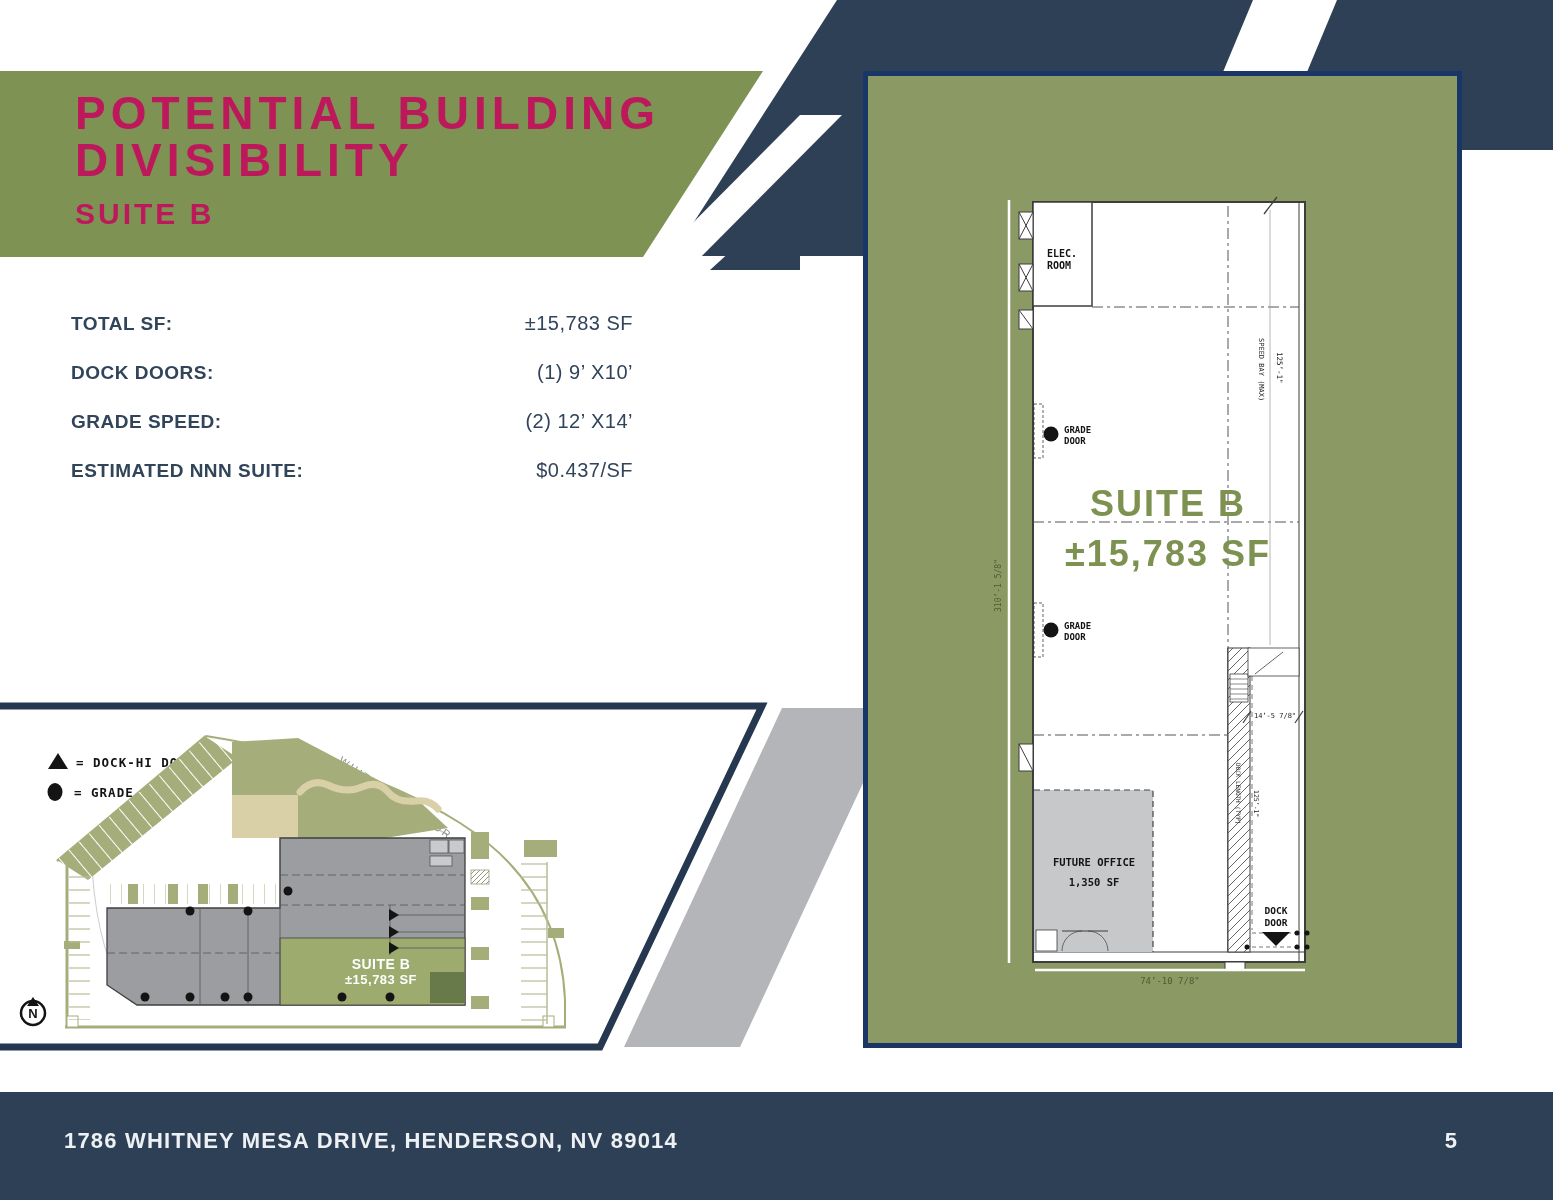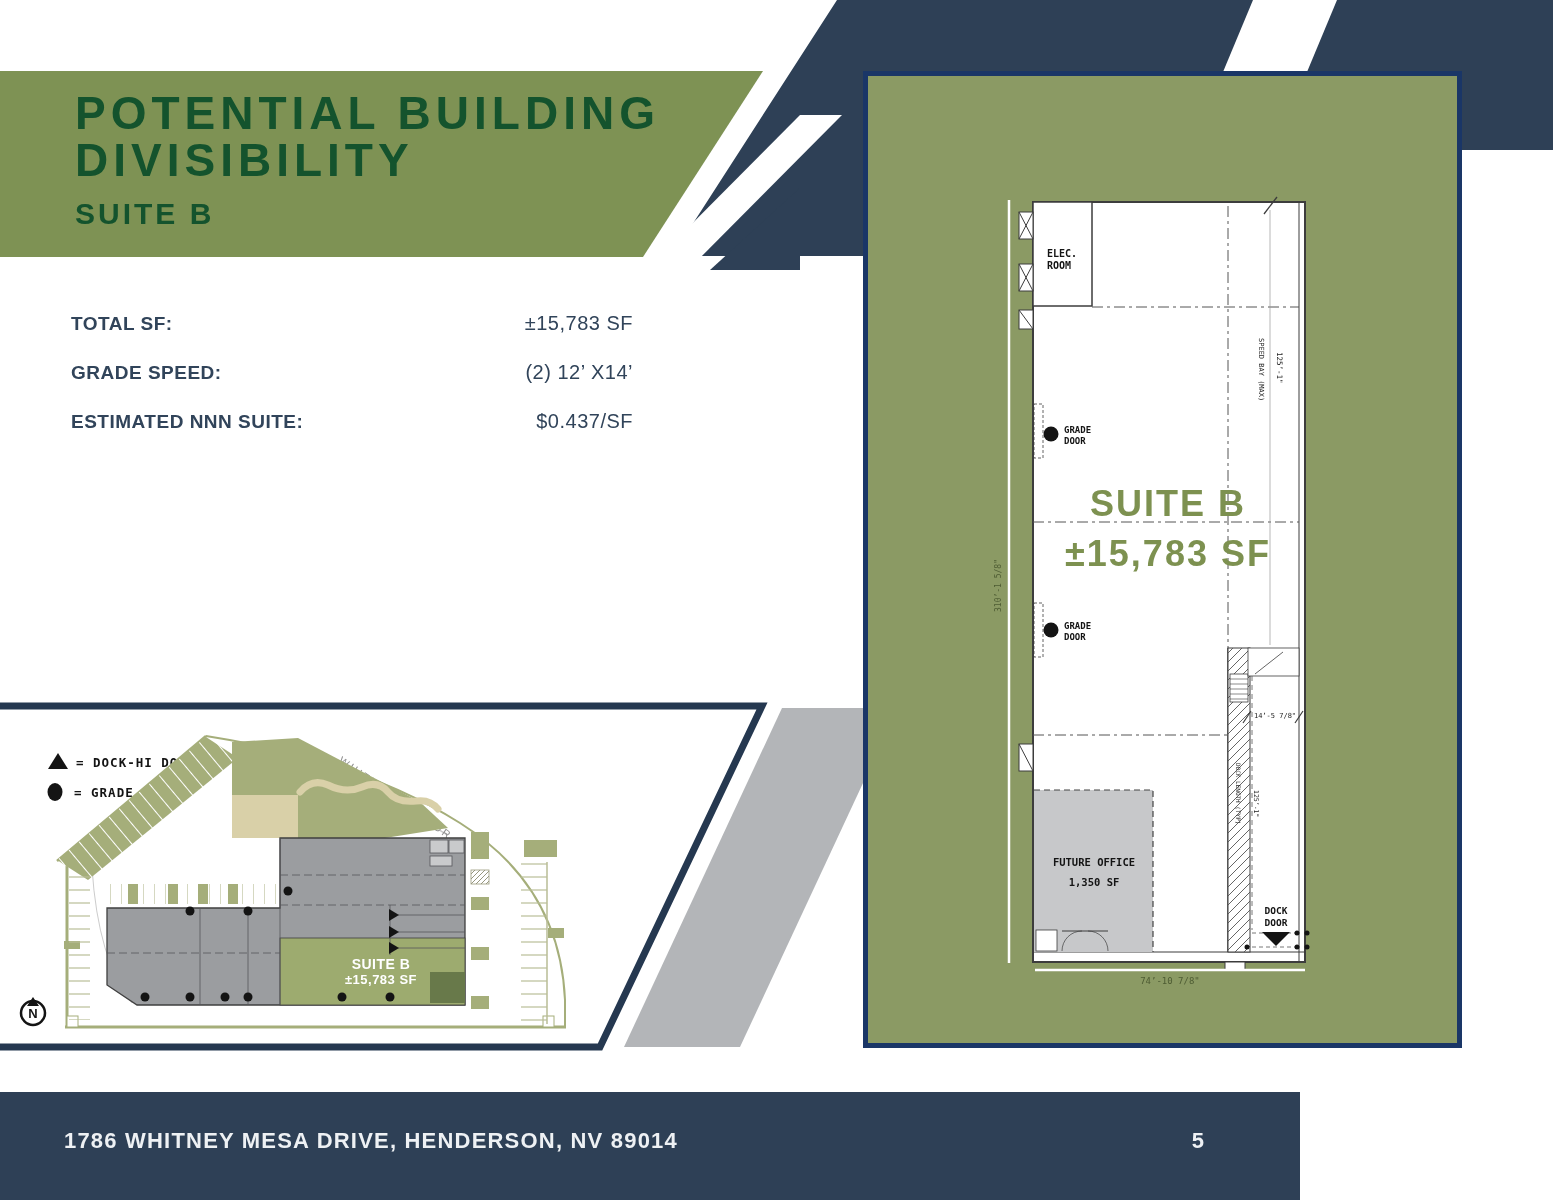"POTENTIAL BUILDING" #title-block { color: #14532d -> #be185d }
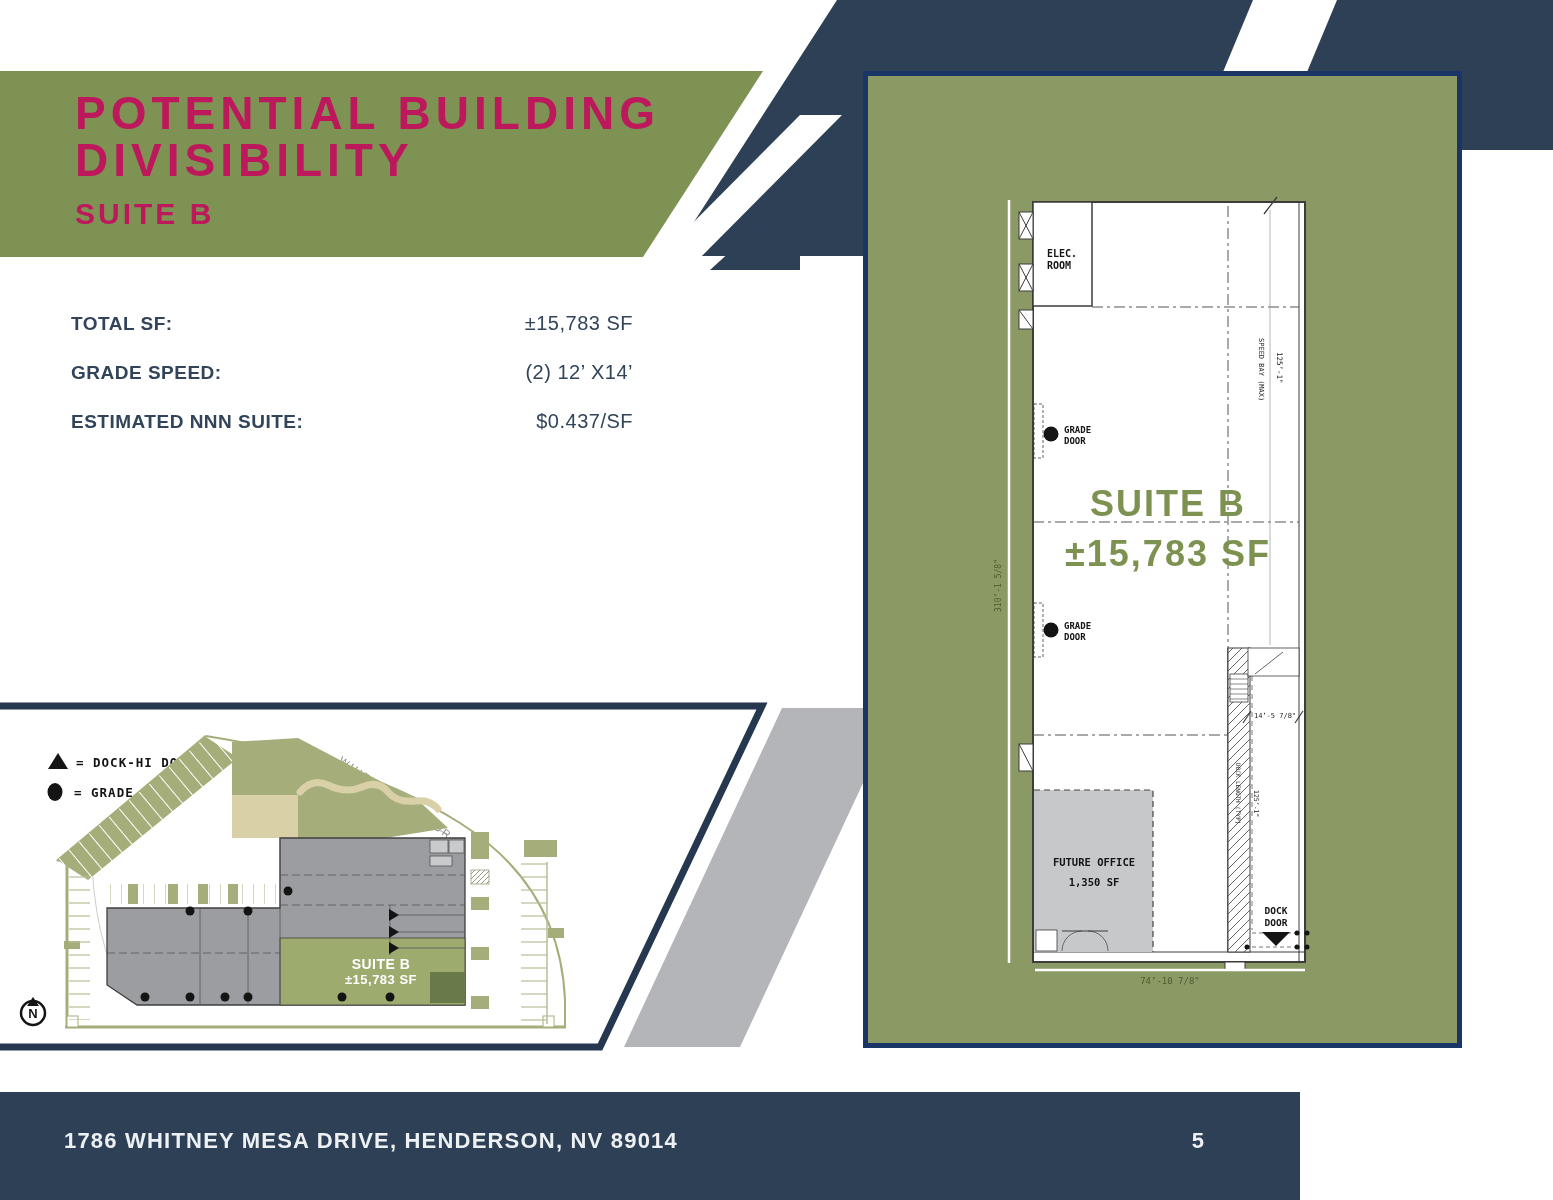"DOCK DOORS:" div.spec-row { html: none -> <div> <span>DOCK DOORS:</span> <span>(1) 9’ X10’</span> </div> }
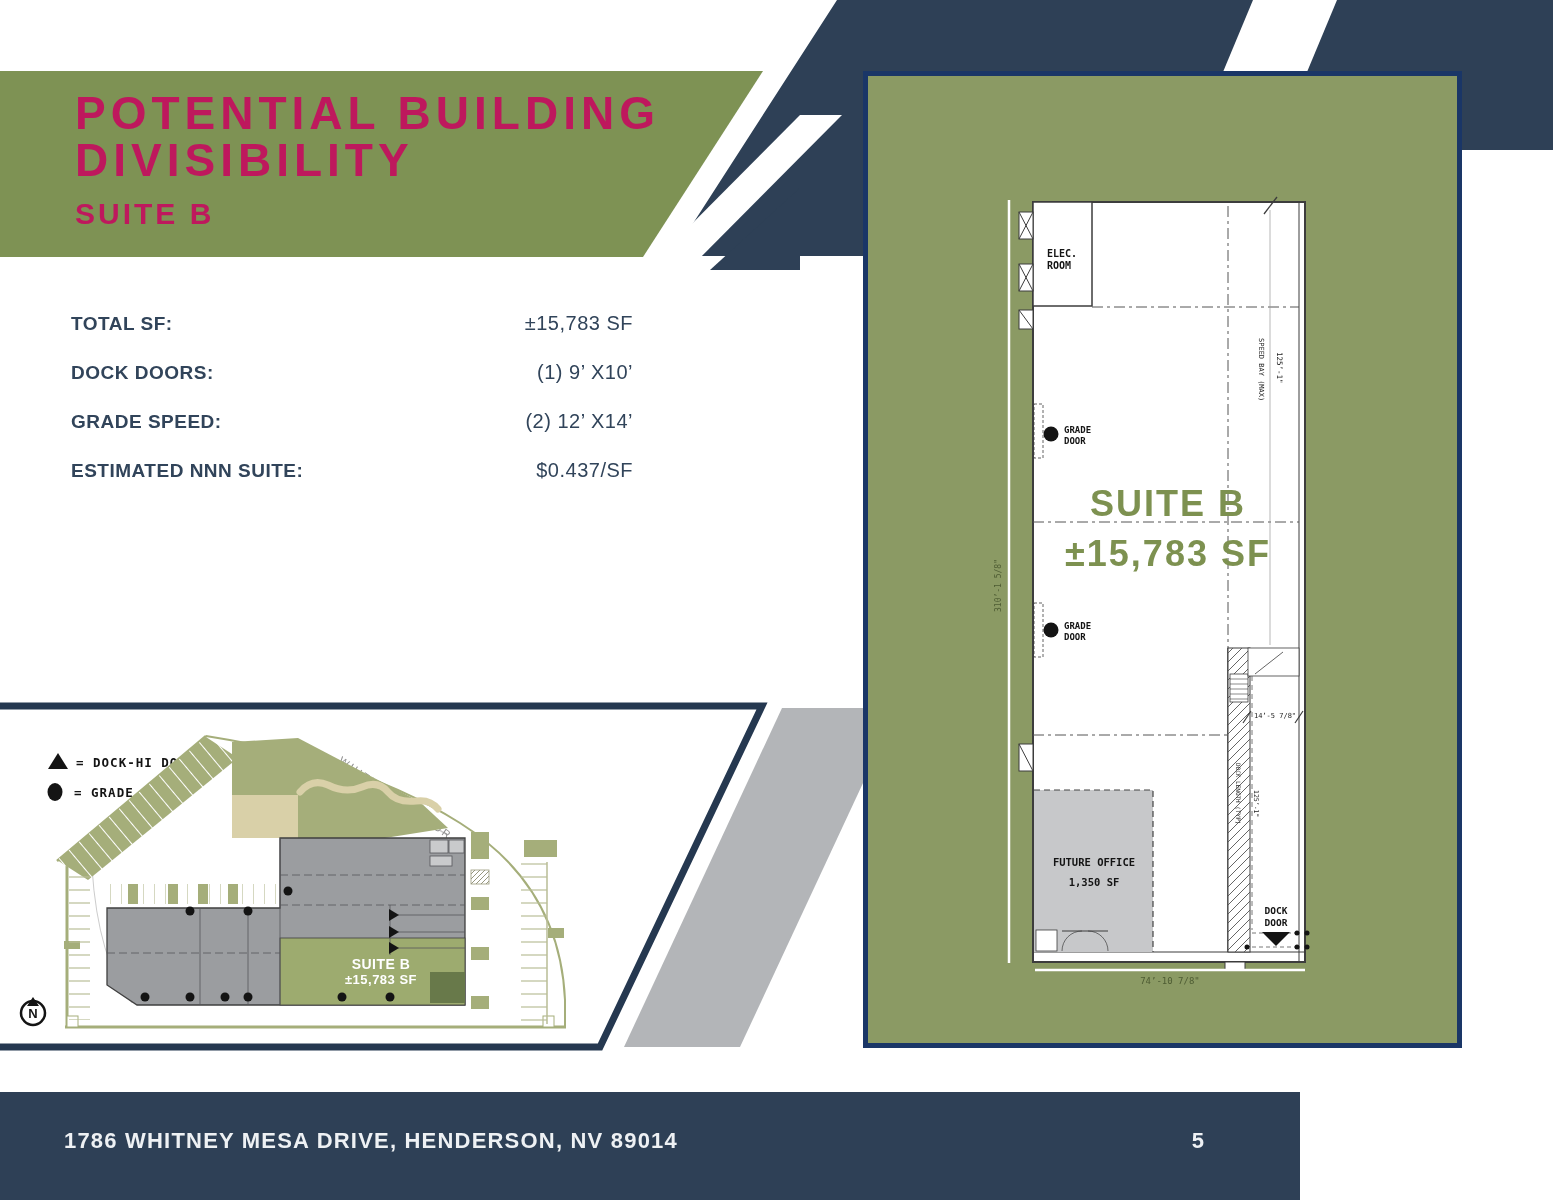"1786 WHITNEY MESA DRIVE, HENDERSON," #footer { width: 1300px -> 1553px }
